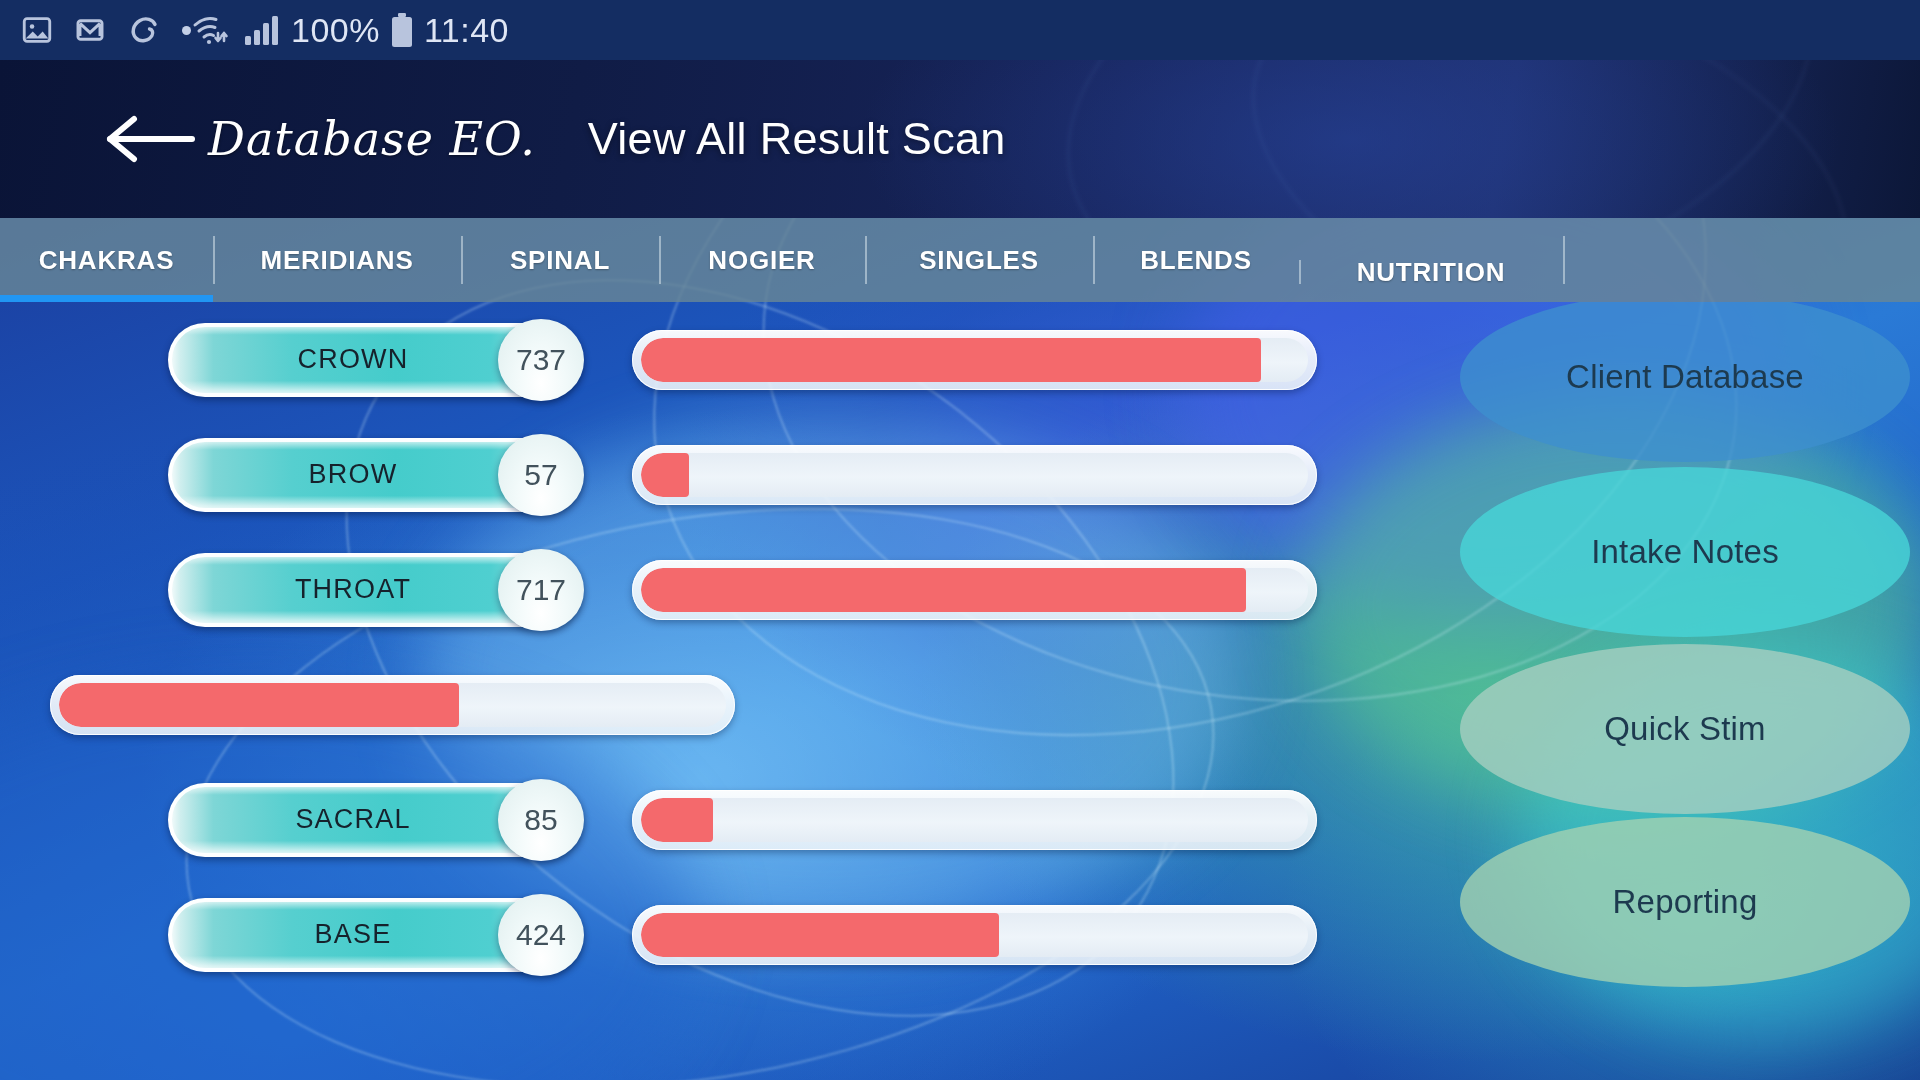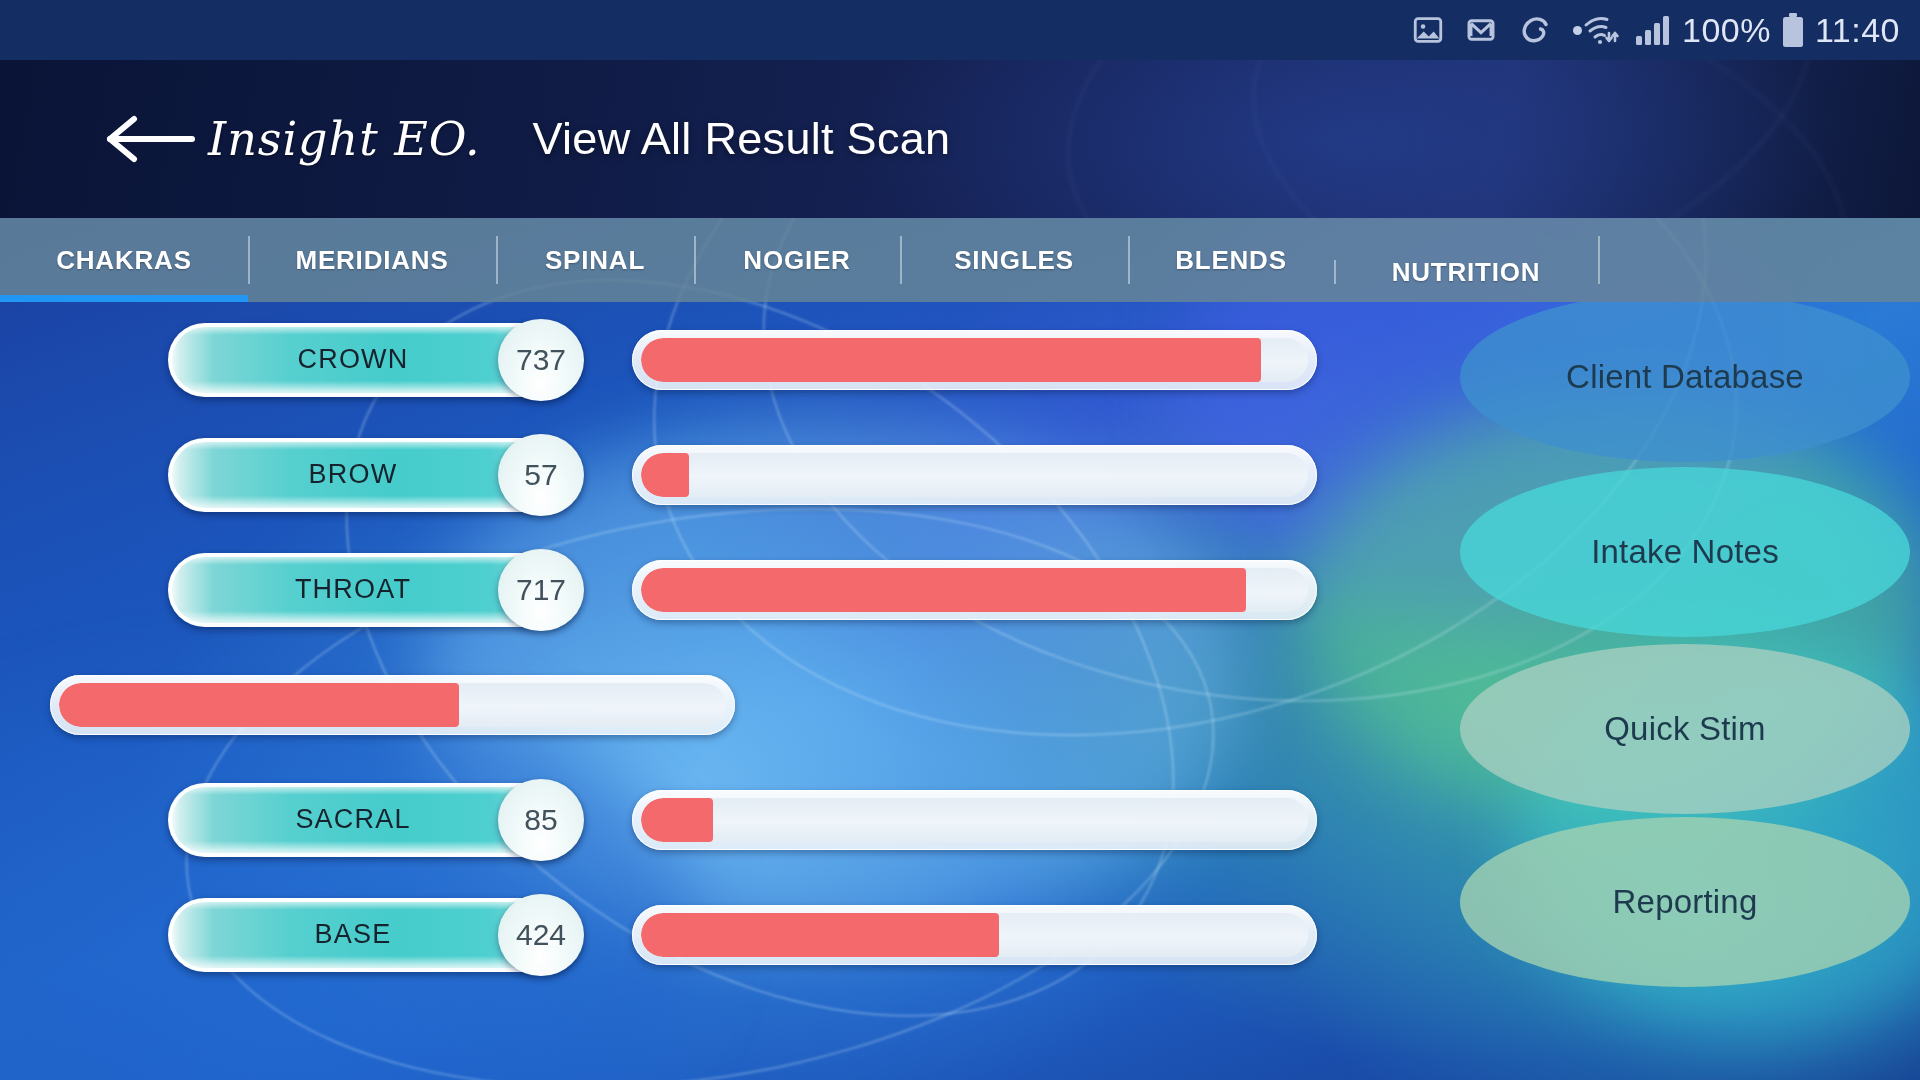"100%" #status-bar { justify-content: flex-end -> flex-start }
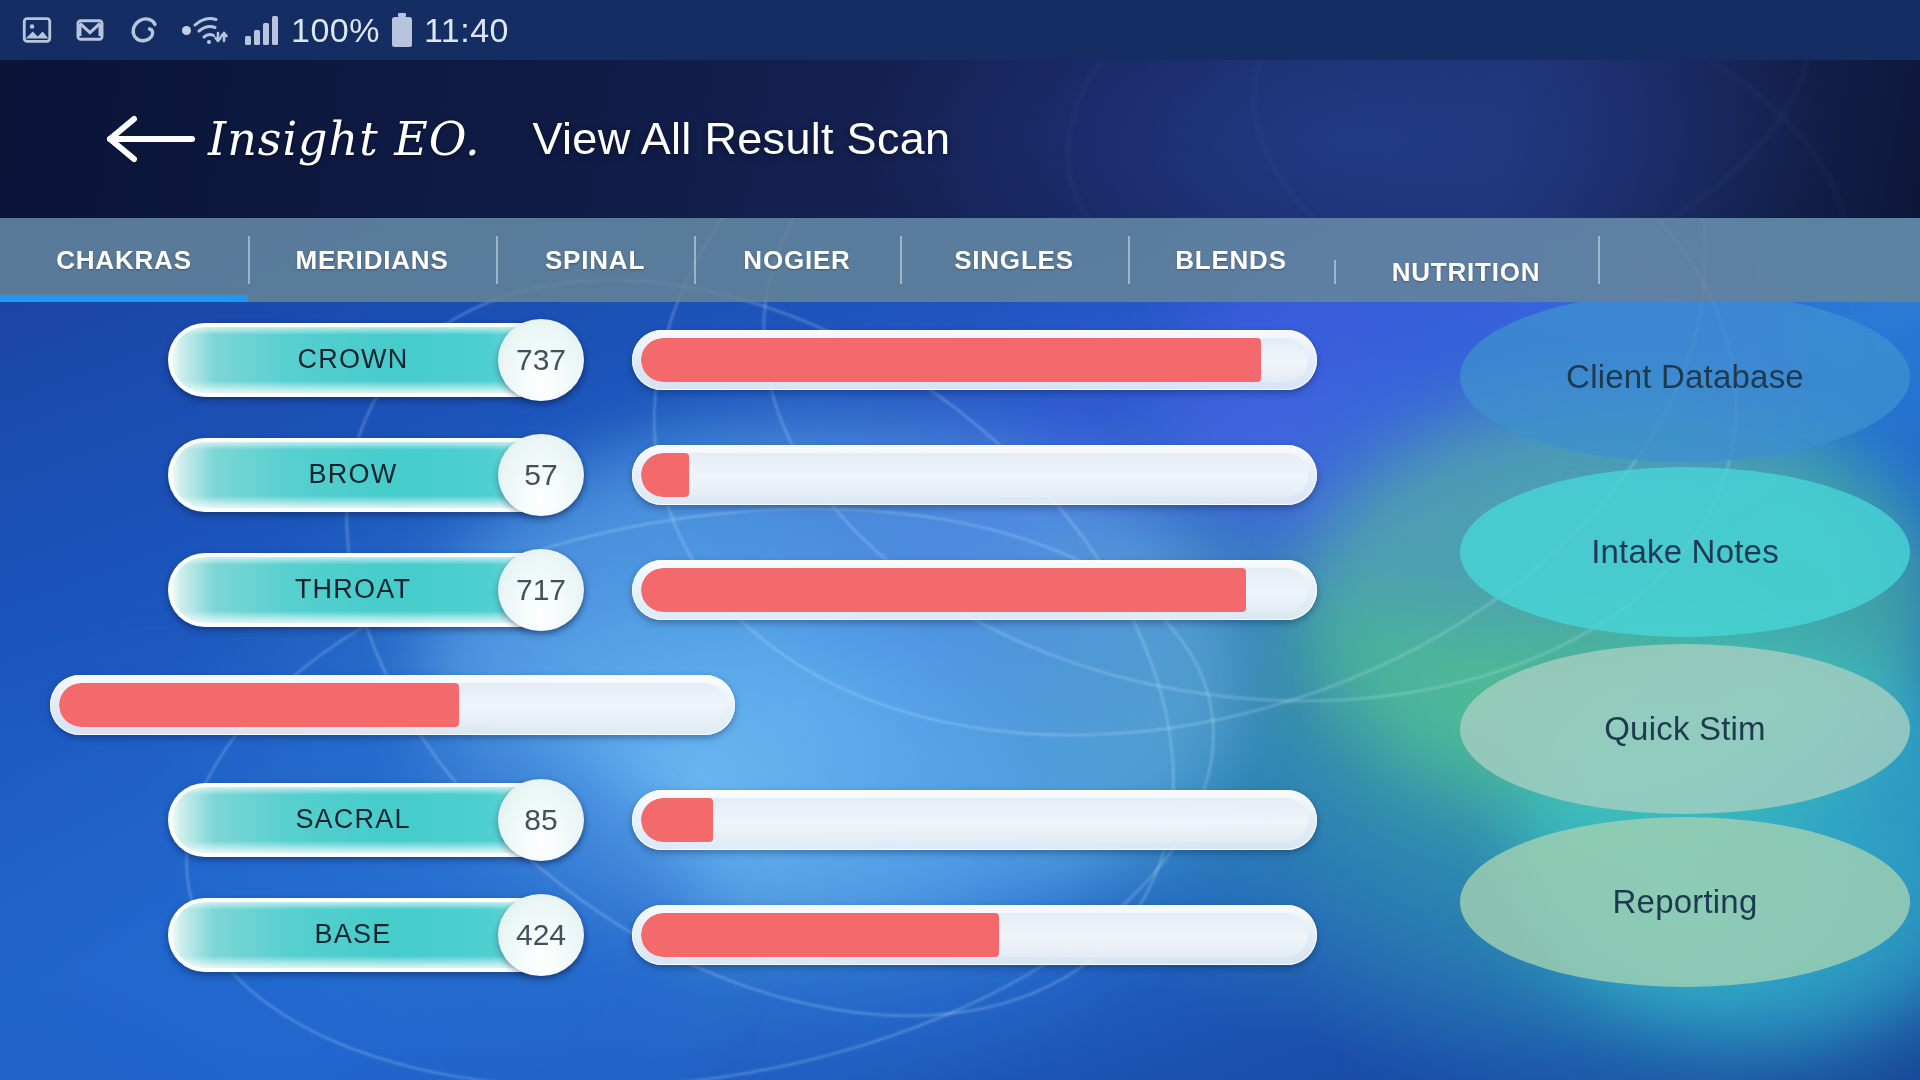"Insight EO." div { text: Insight -> Database }
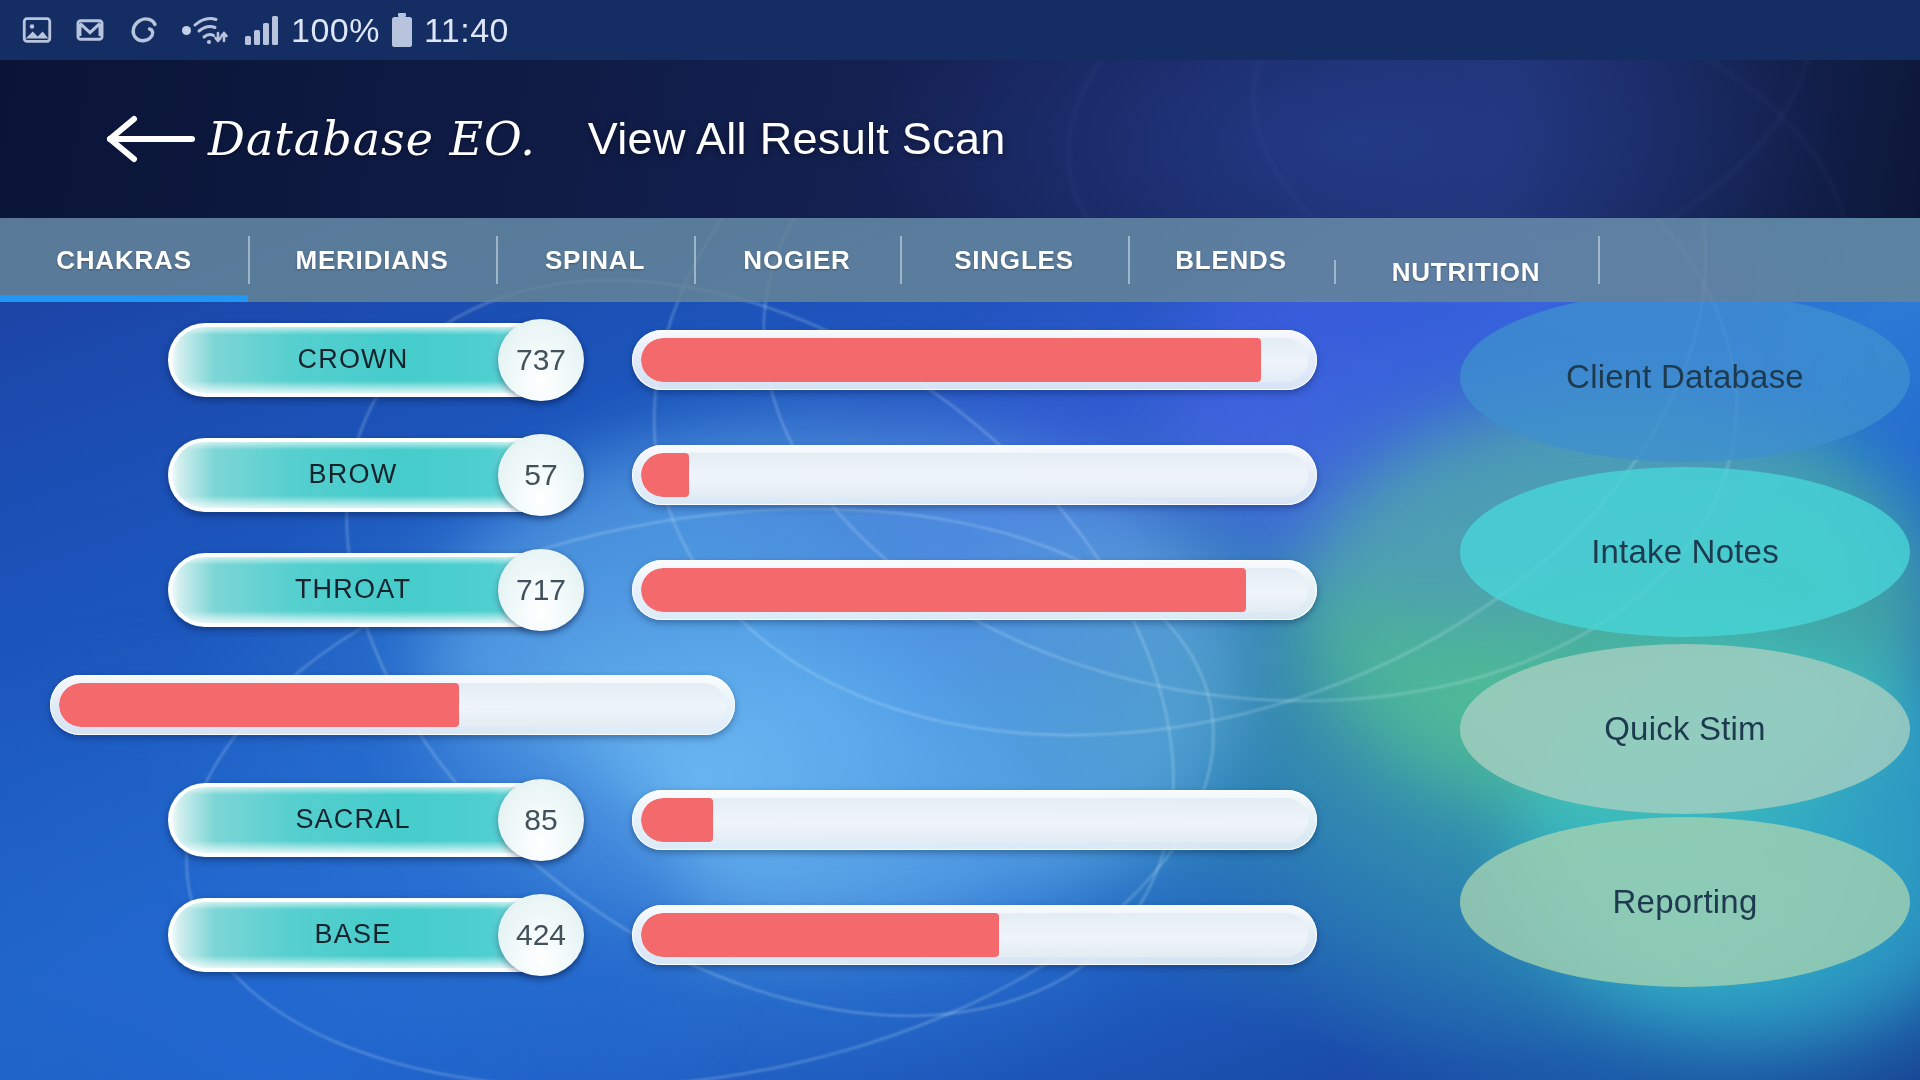"CHAKRAS" div.tab { width: 248px -> 213px }
